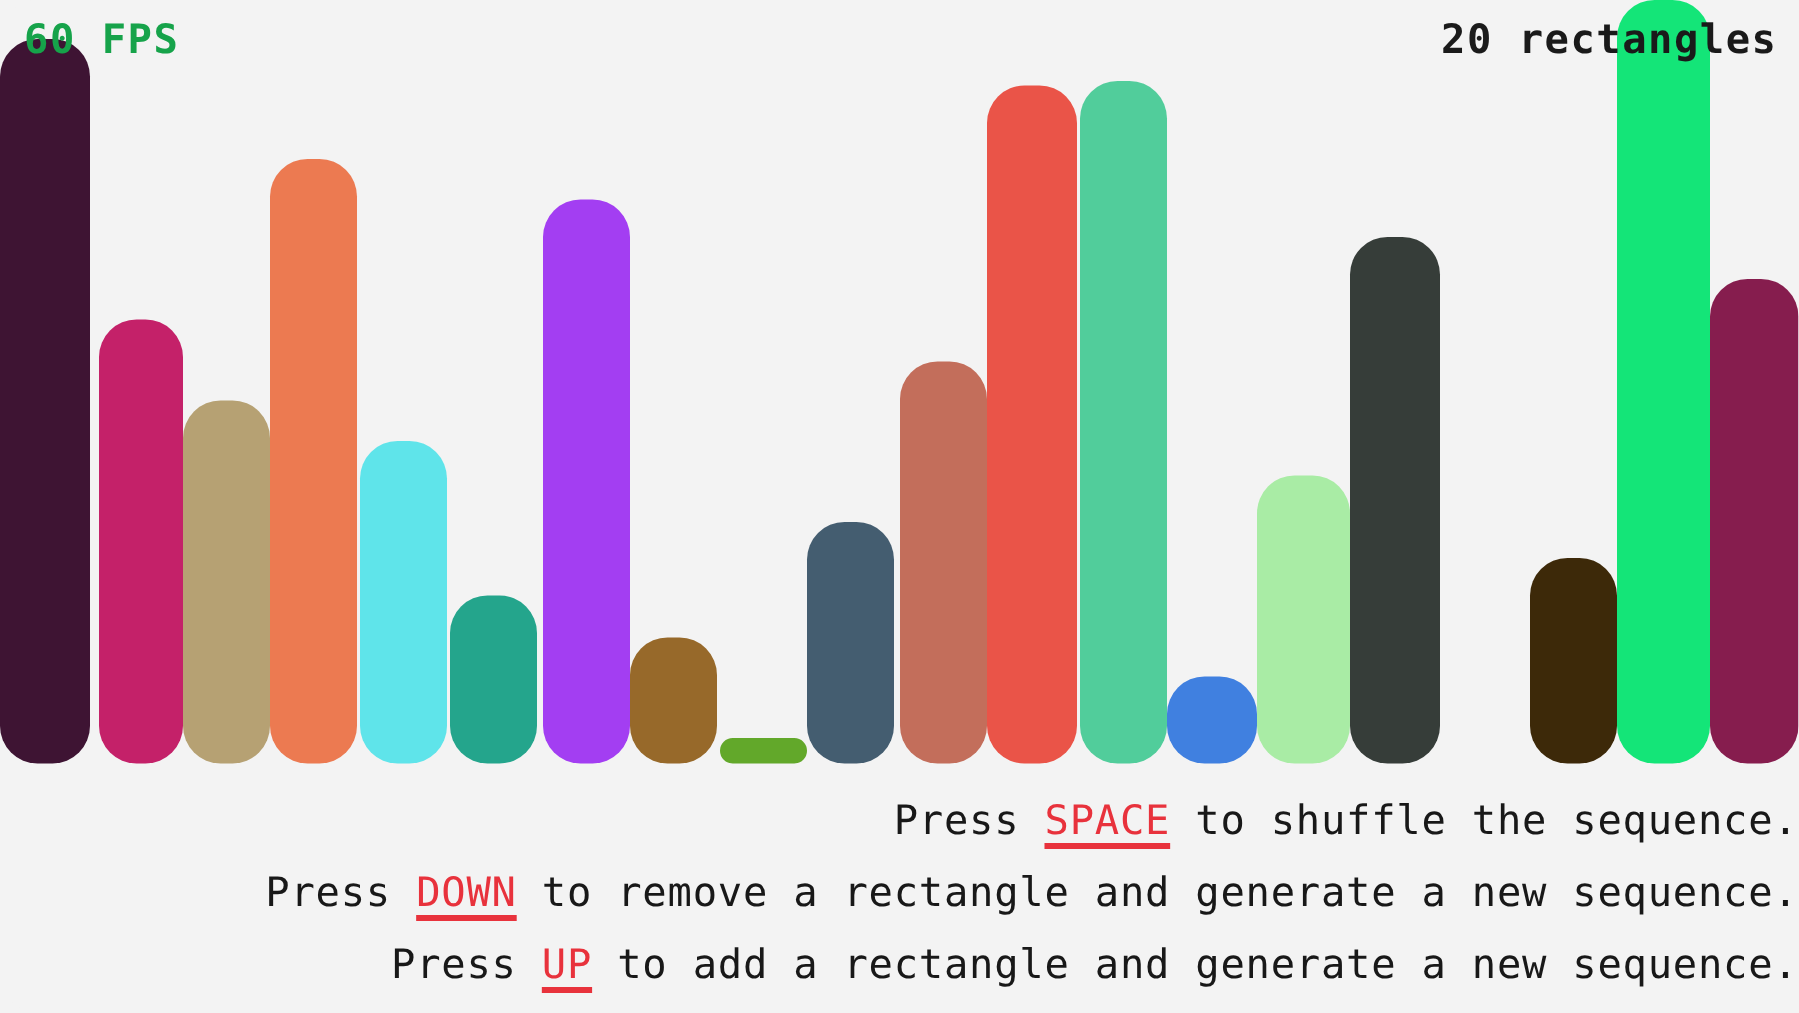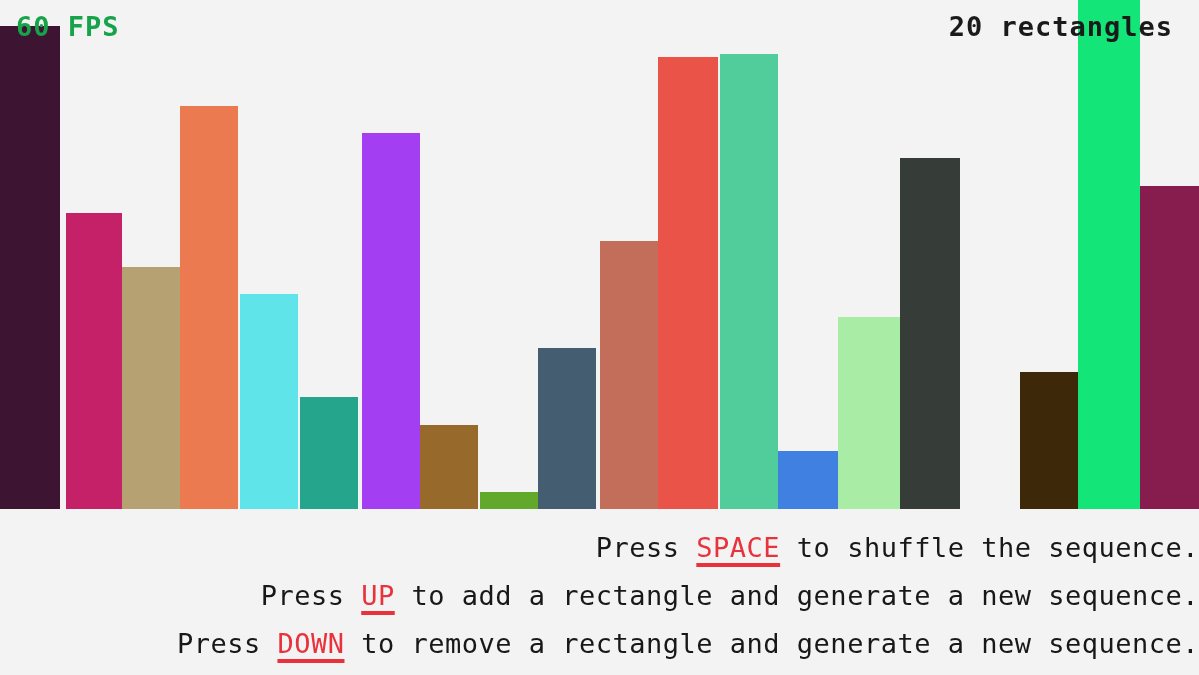"60 FPS" * { border-radius: none -> 25px }
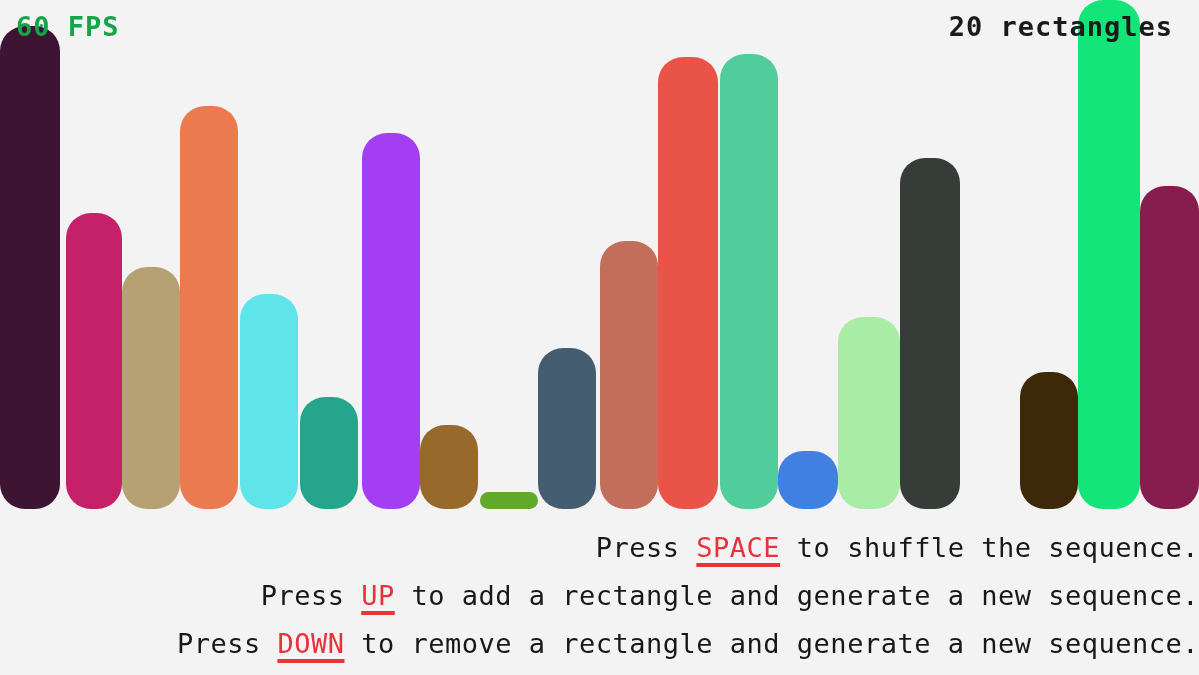"20 rectangles" #rect-count { right: 26px -> 14px }
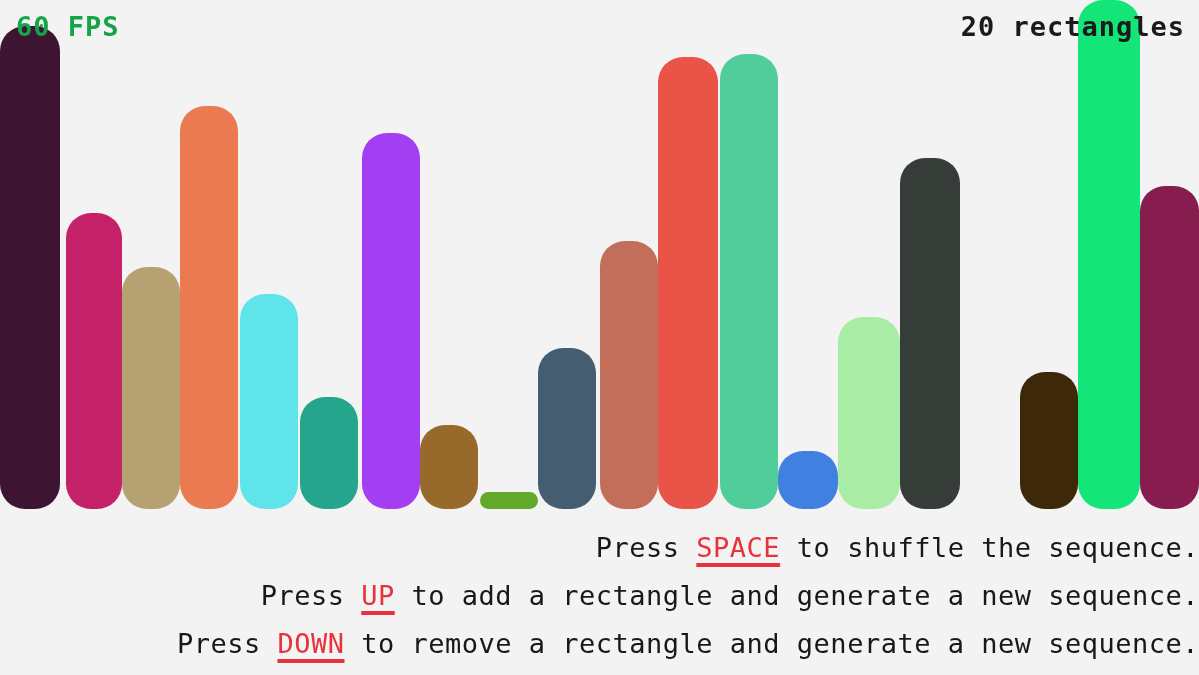"Press UP to add a" div.instr-line { order: before "Press DOWN to remove a" -> after "Press DOWN to remove a" }
